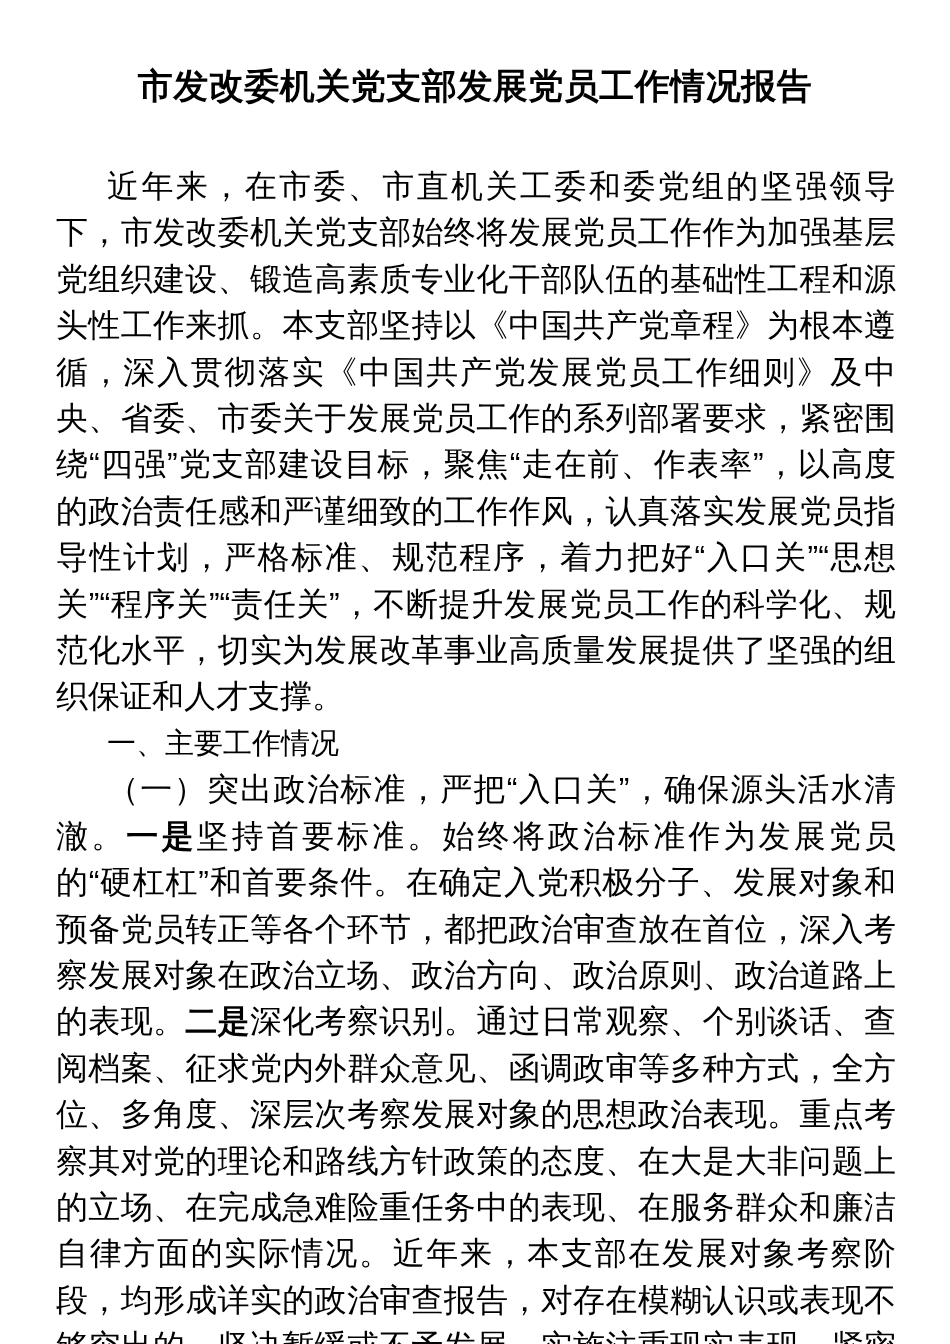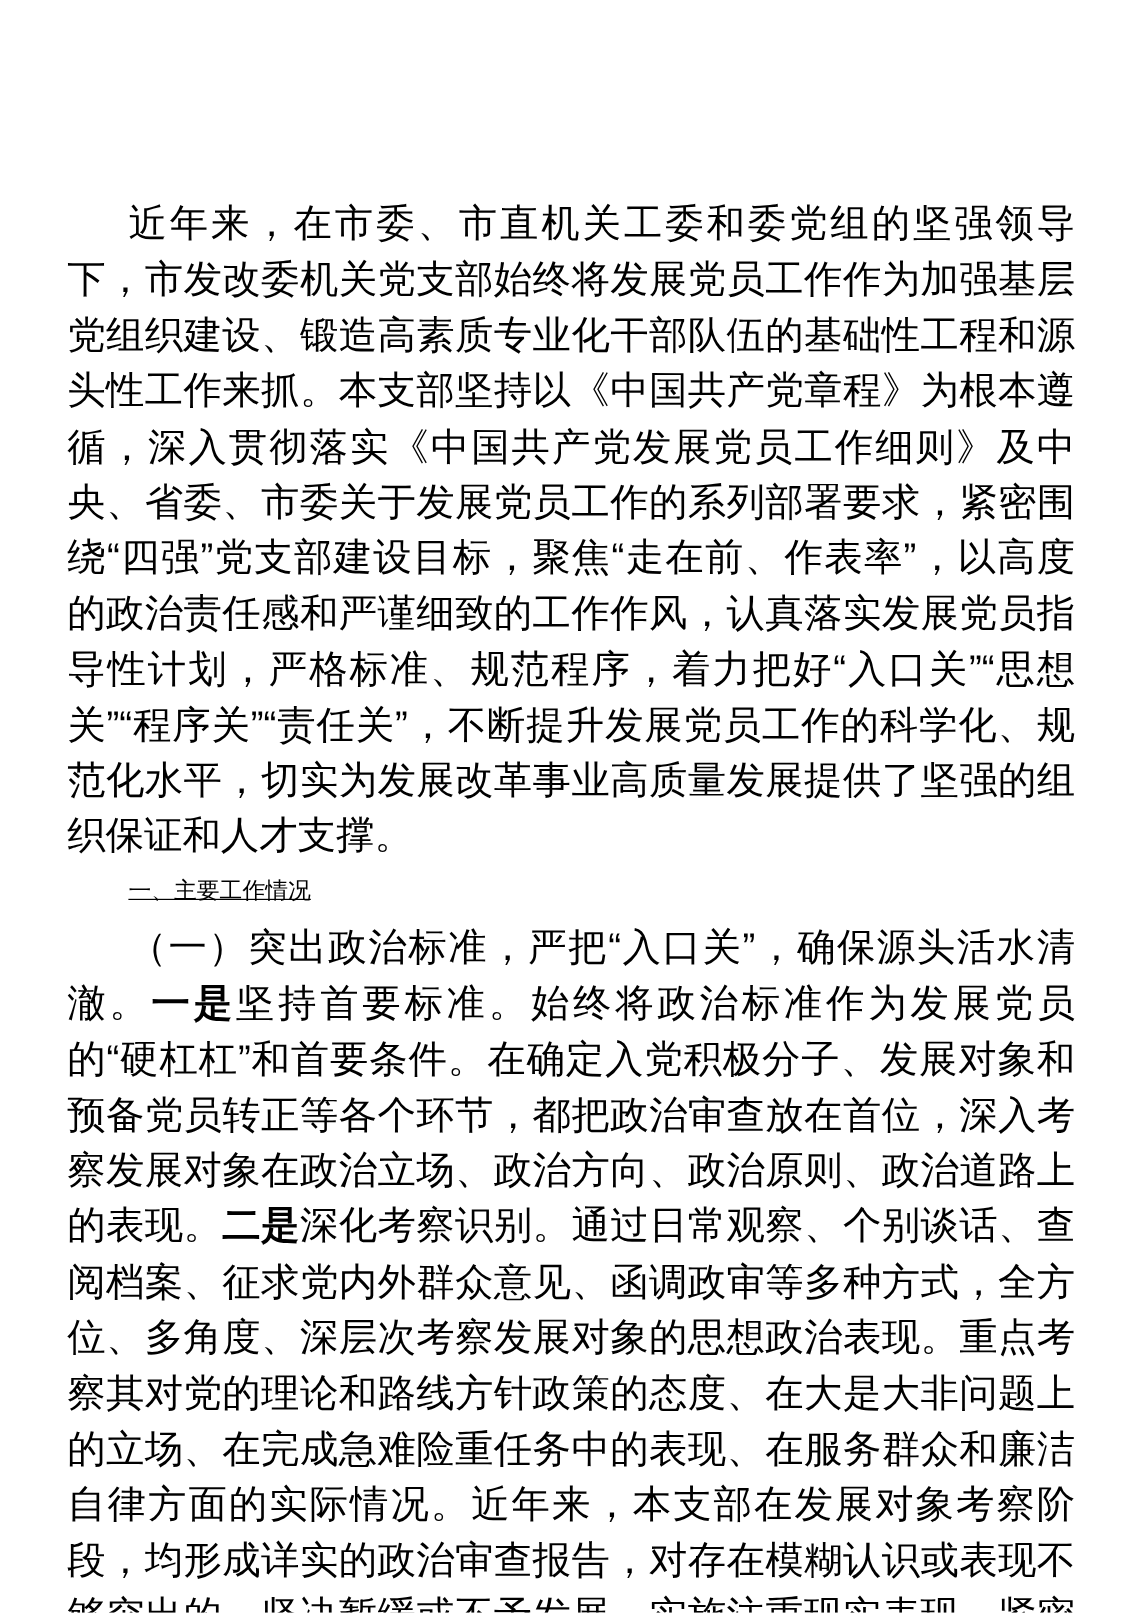"市发改委机关党支部发展党员工作情况报告" div.doc-title { html: none -> <div>市发改委机关党支部发展党员工作情况报告</div> }
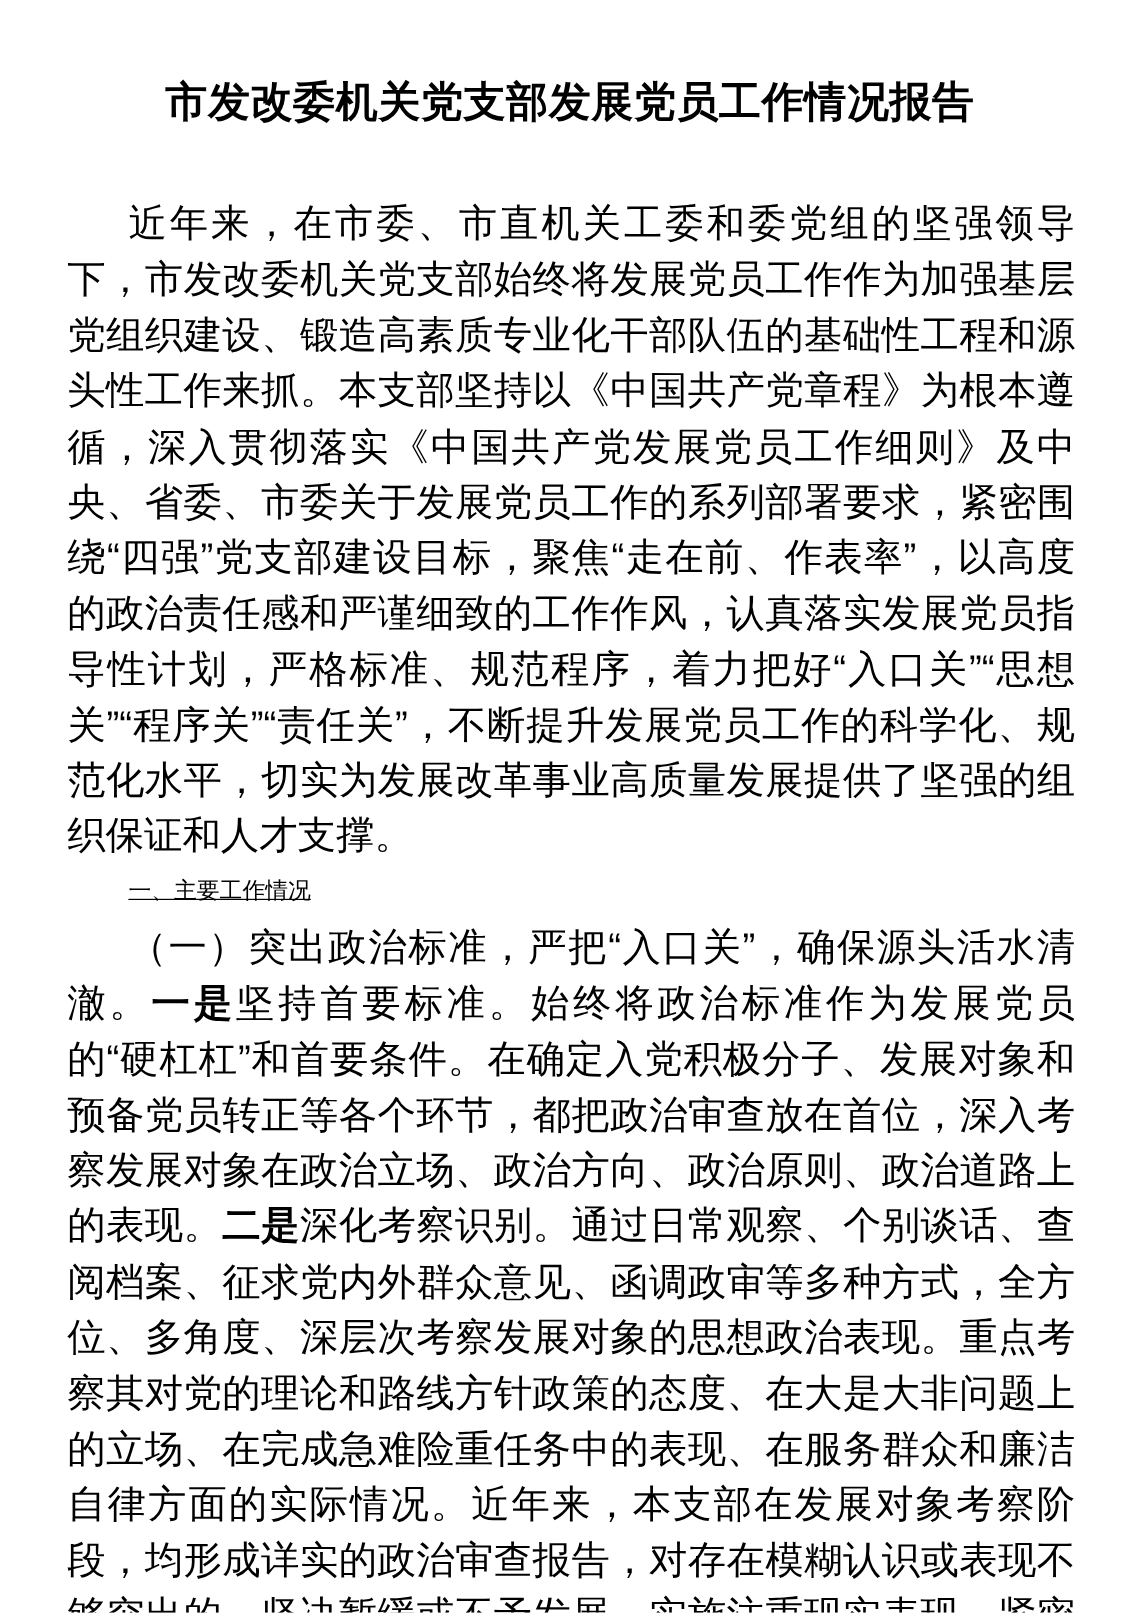"一、主要工作情况" p.heading { font-size: 19px -> 29px; text-decoration: underline -> none }
